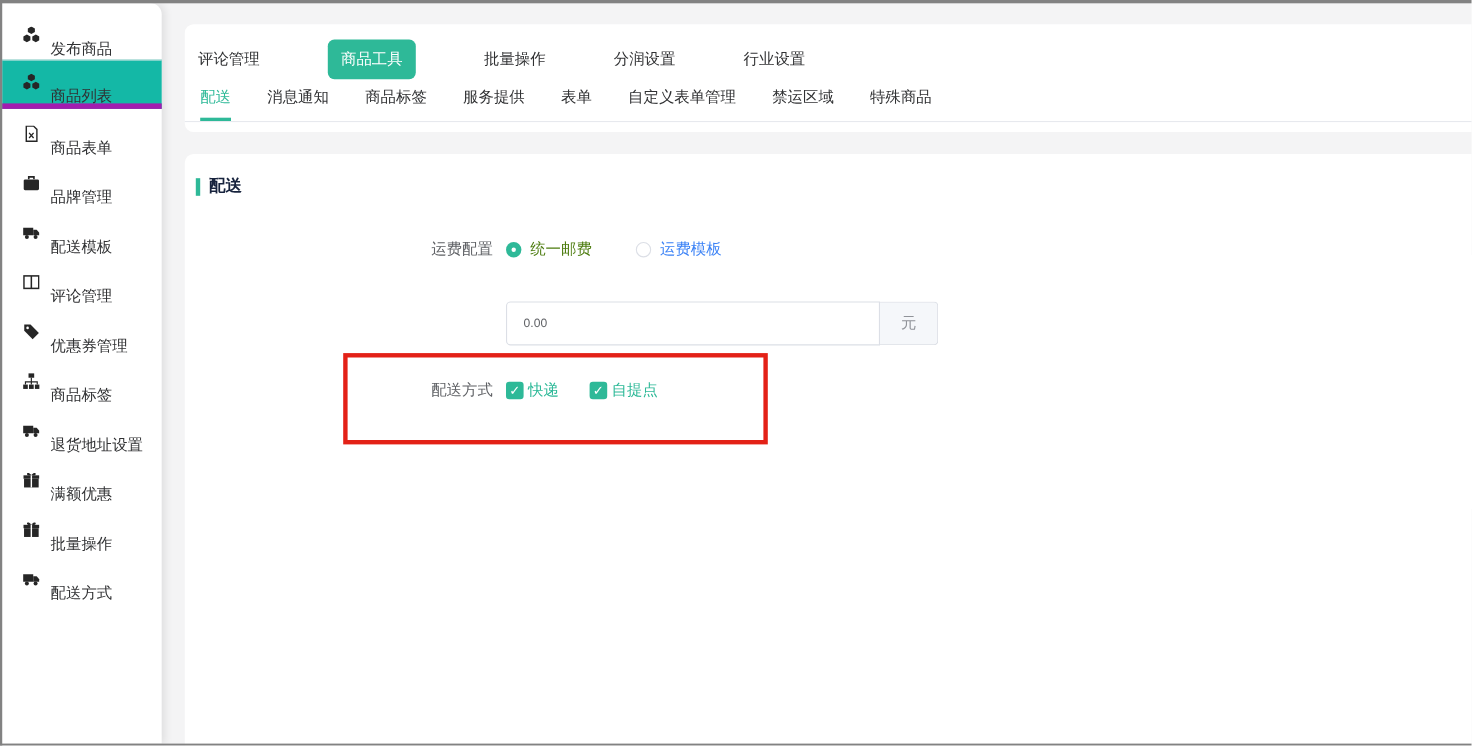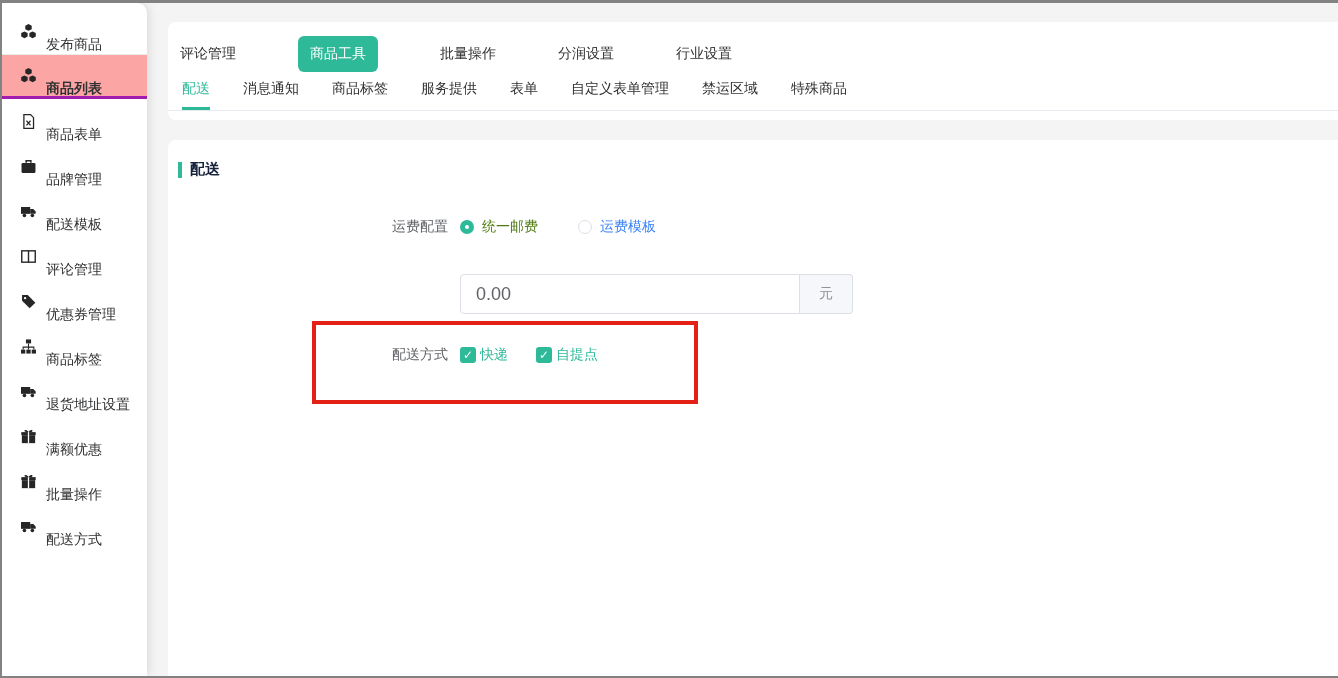"商品列表" .side-item.active { background: #fca5a5 -> #14b8a6; border-bottom: 3px solid #a21caf -> 5px solid #a21caf; font-weight: bold -> normal }
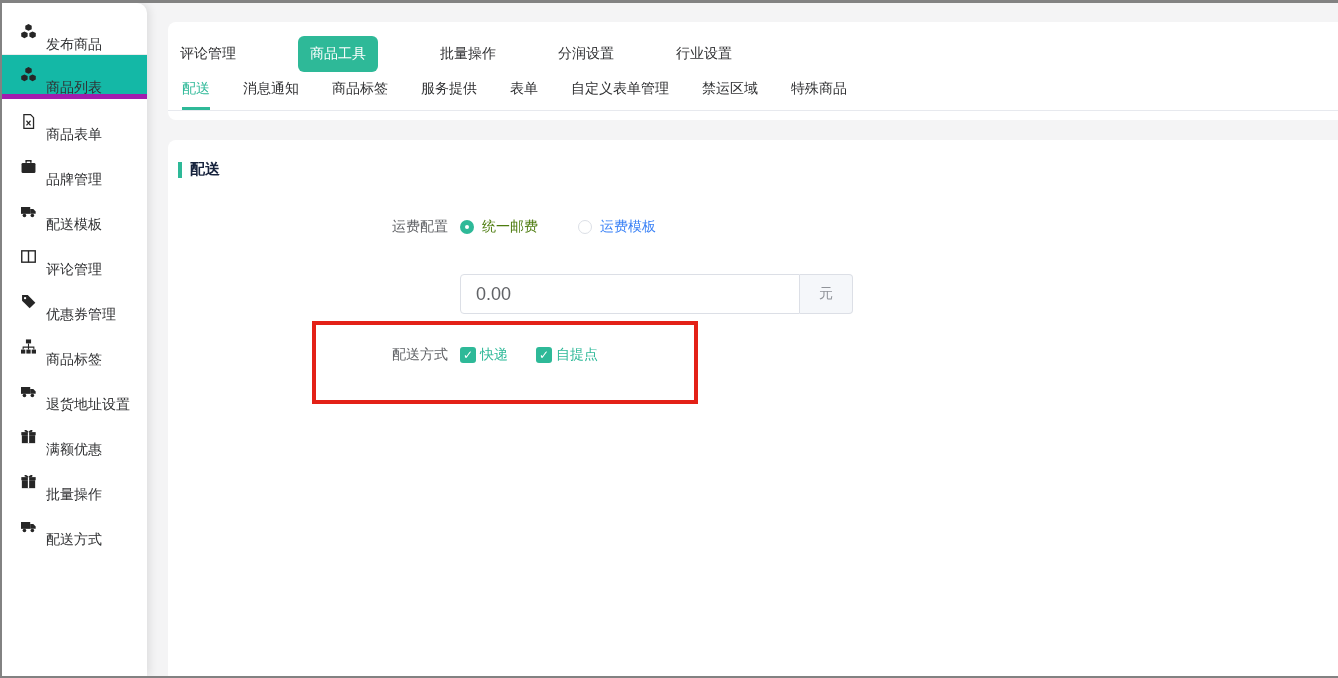"0.00" .postage-input { font-size: 18px -> 11px }
